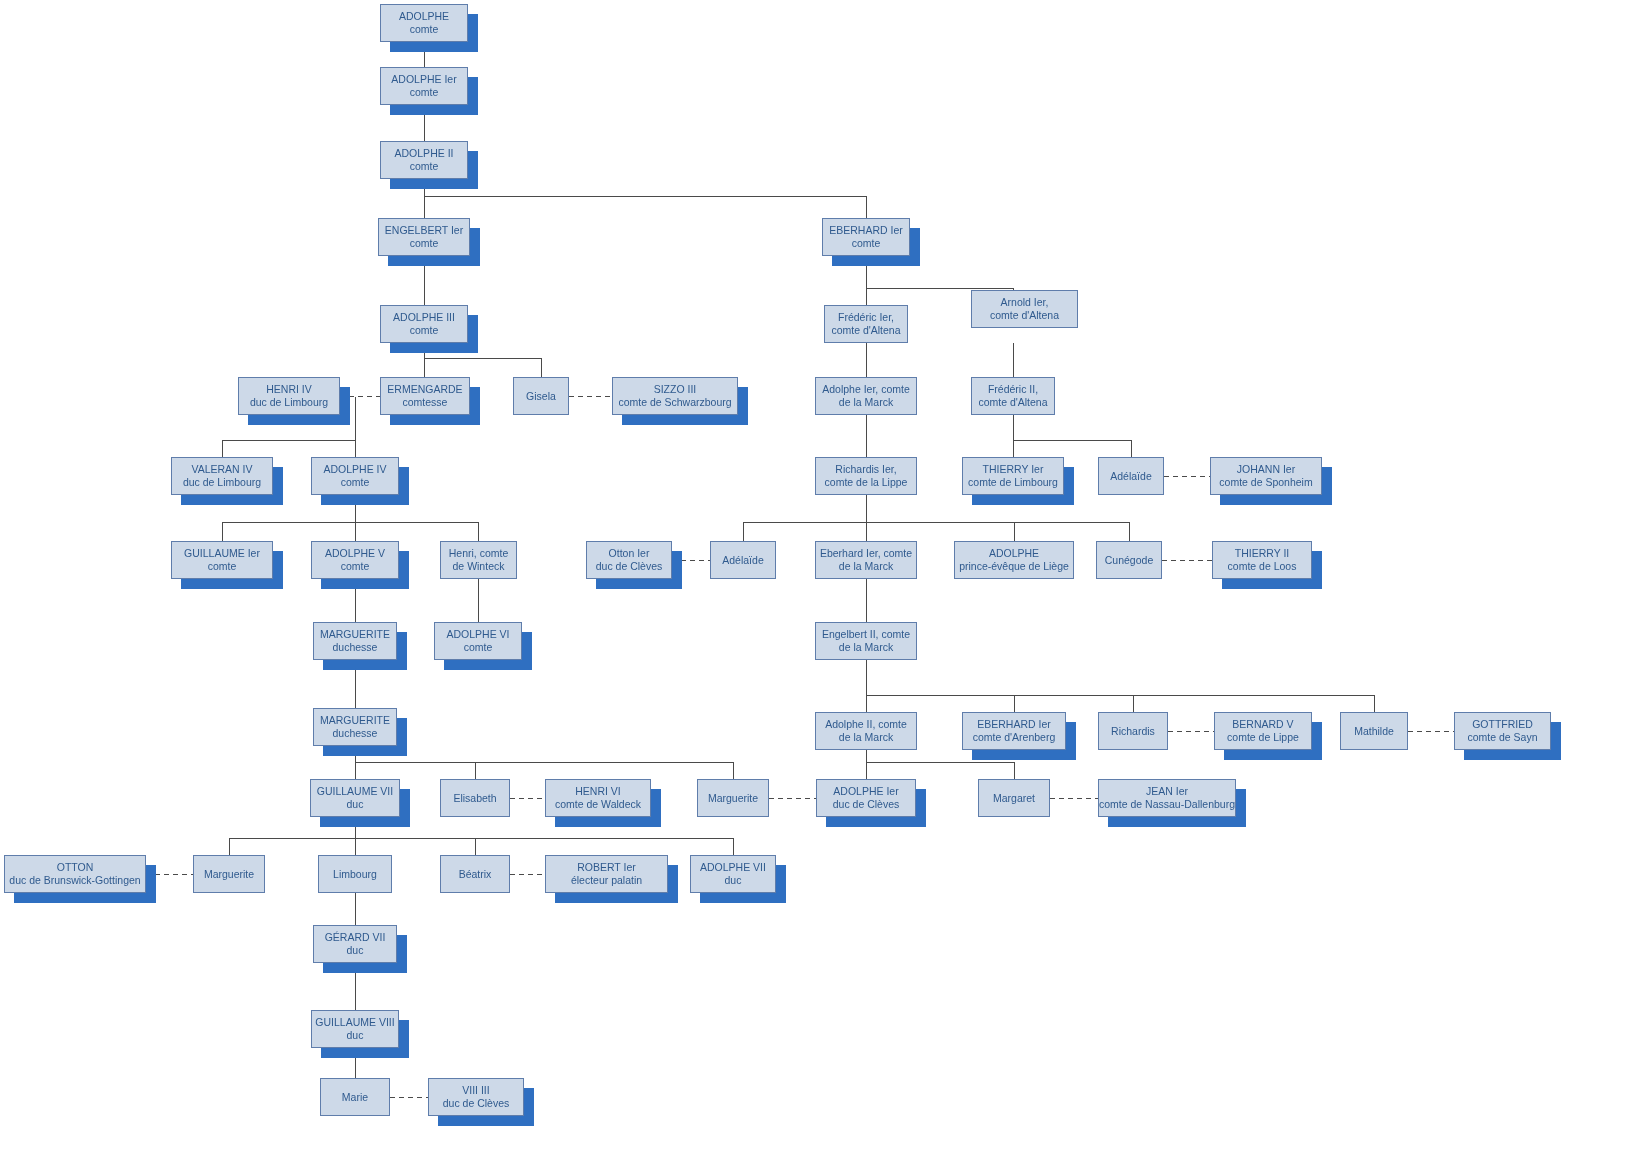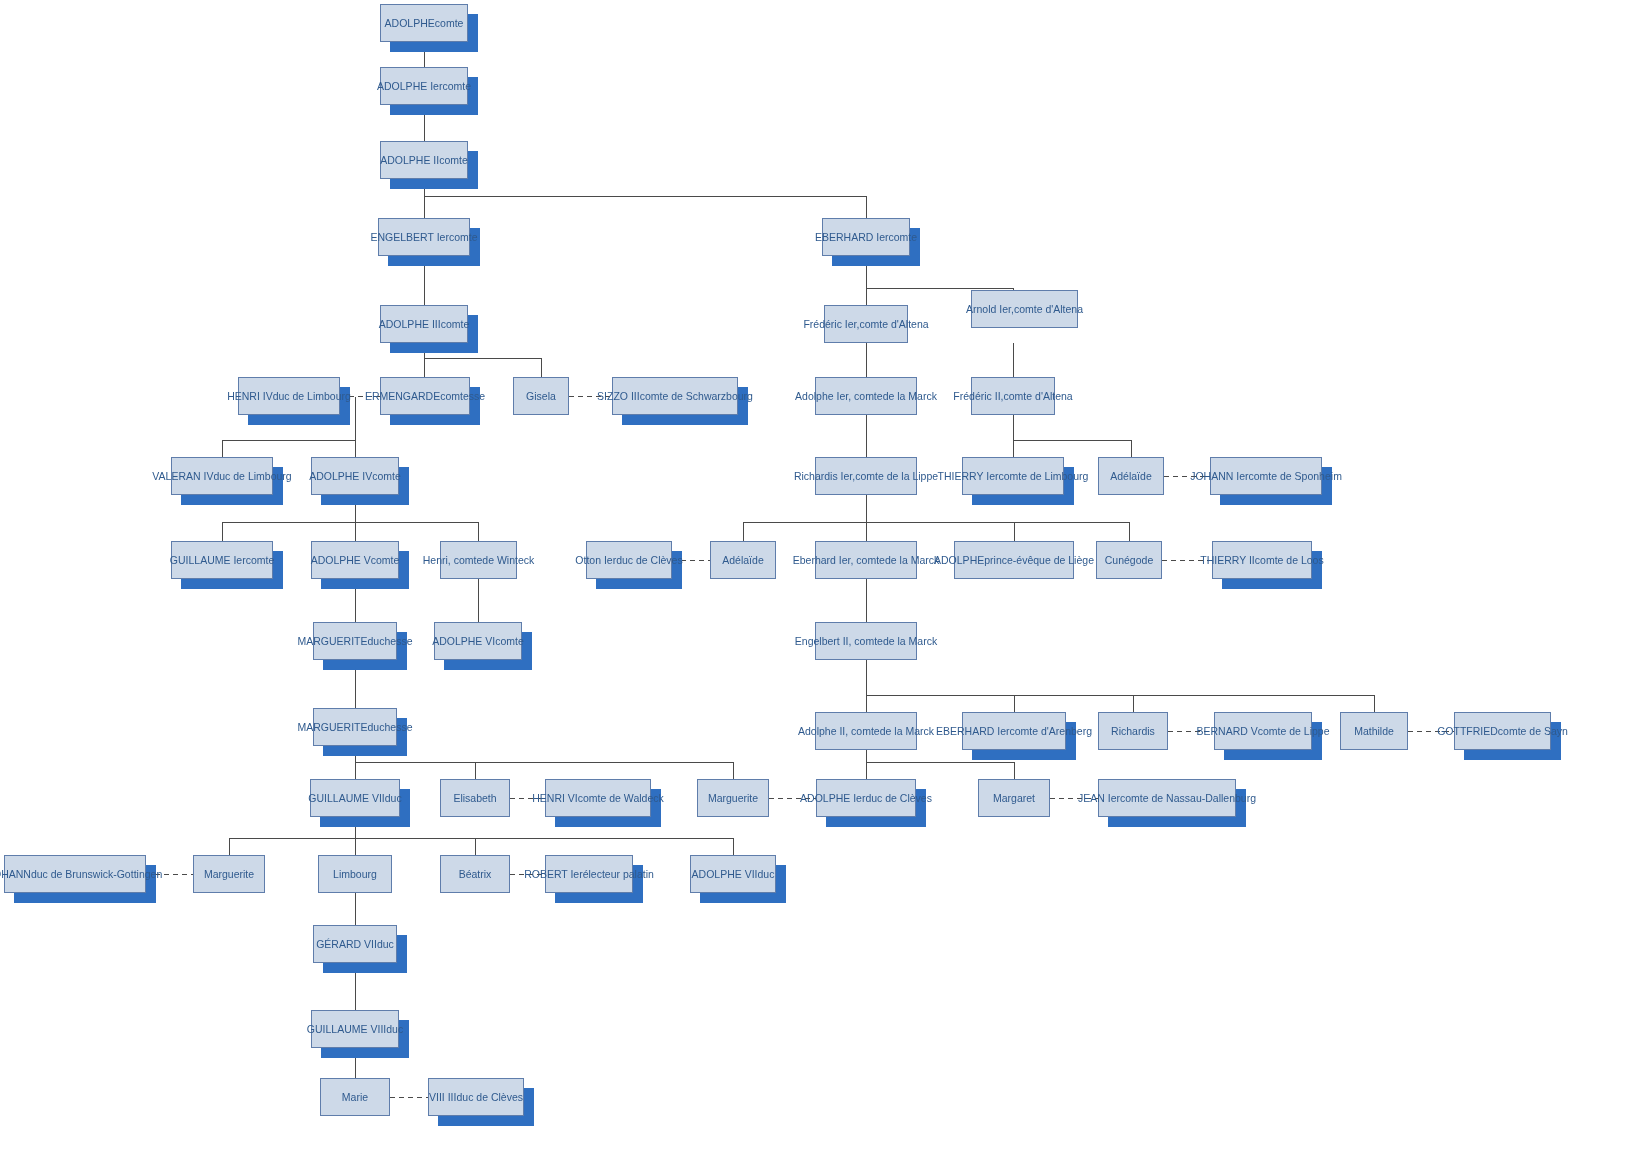"ADOLPHE" .node { flex-direction: row -> column }
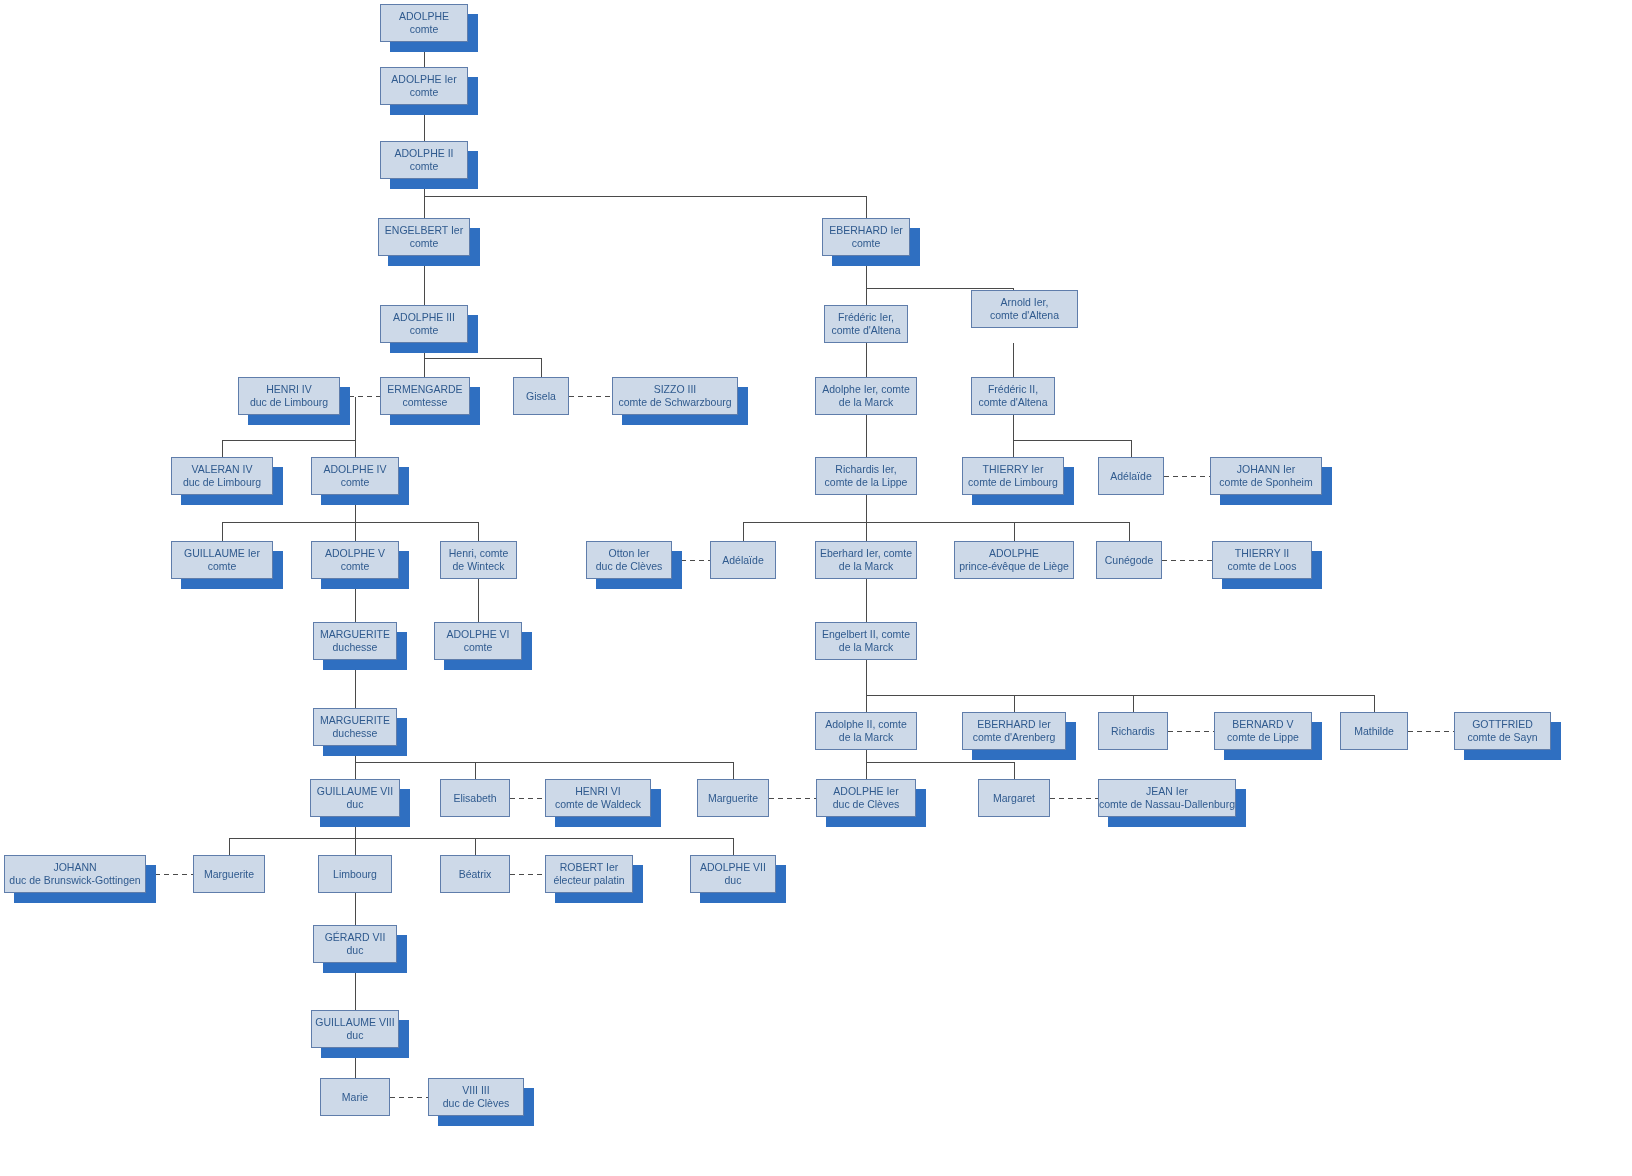"JOHANN" span.nm { text: JOHANN -> OTTON }
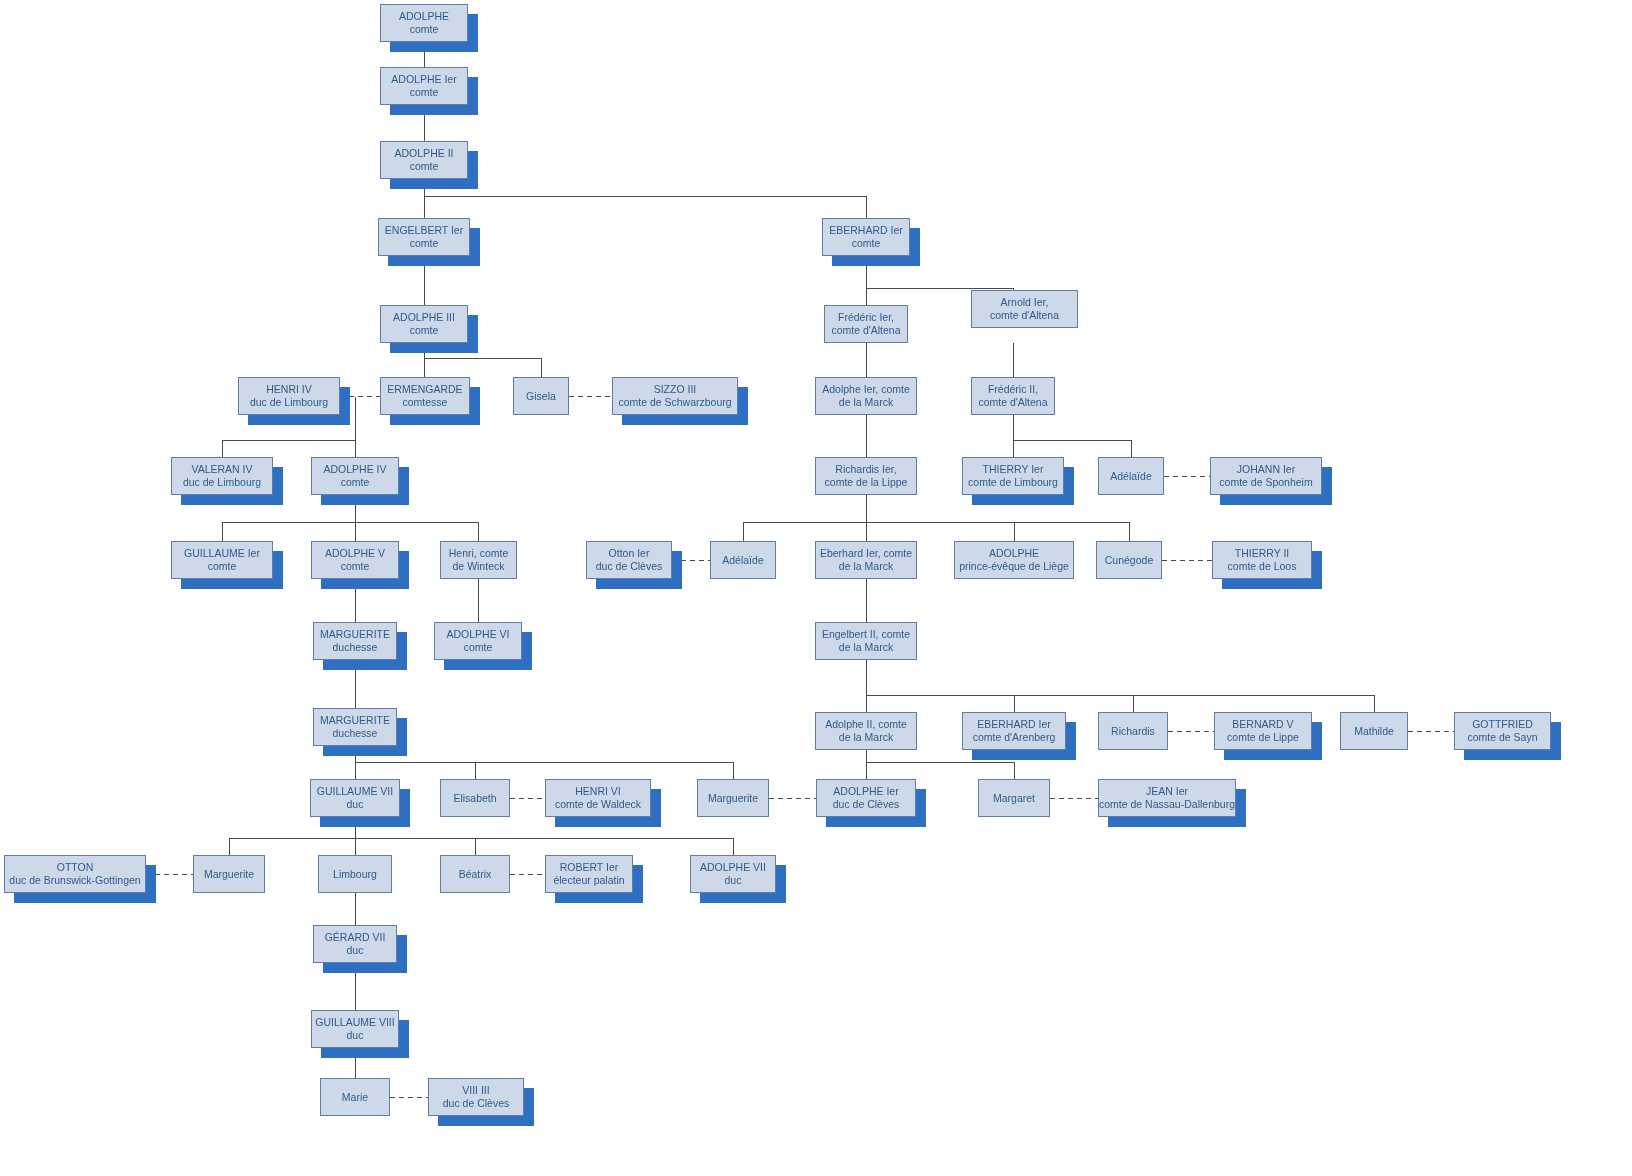"ROBERT Ier" div.node { width: 88px -> 123px }
